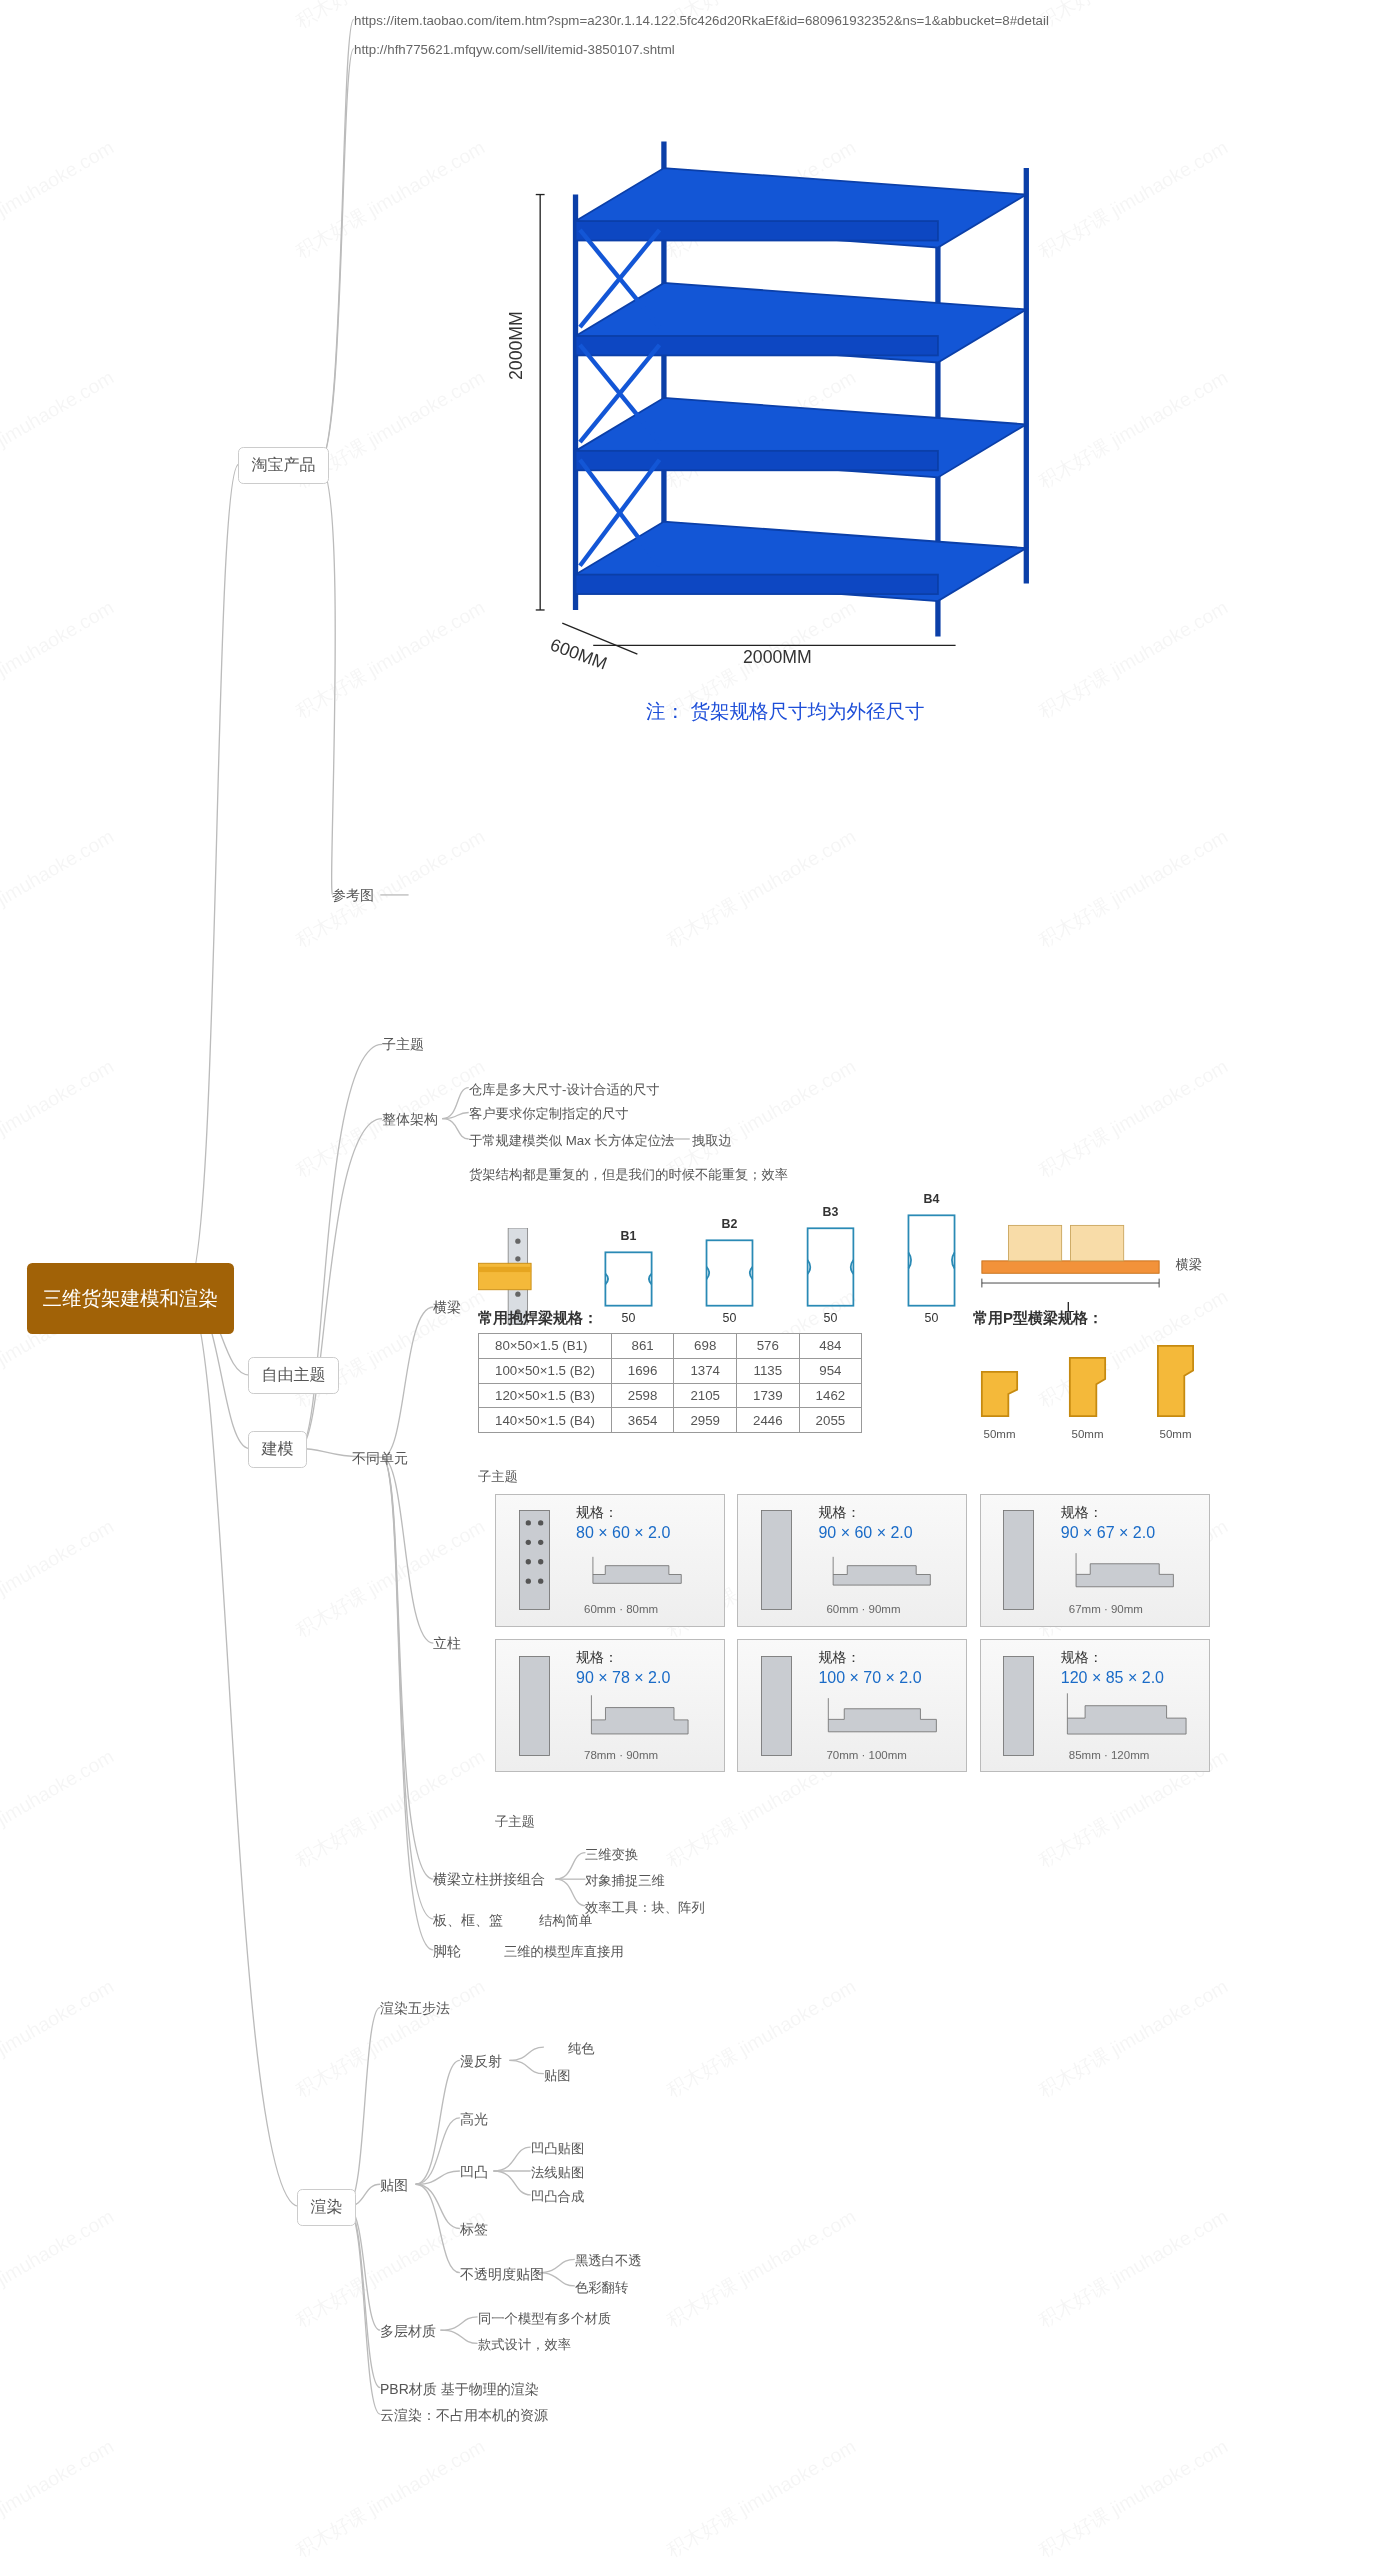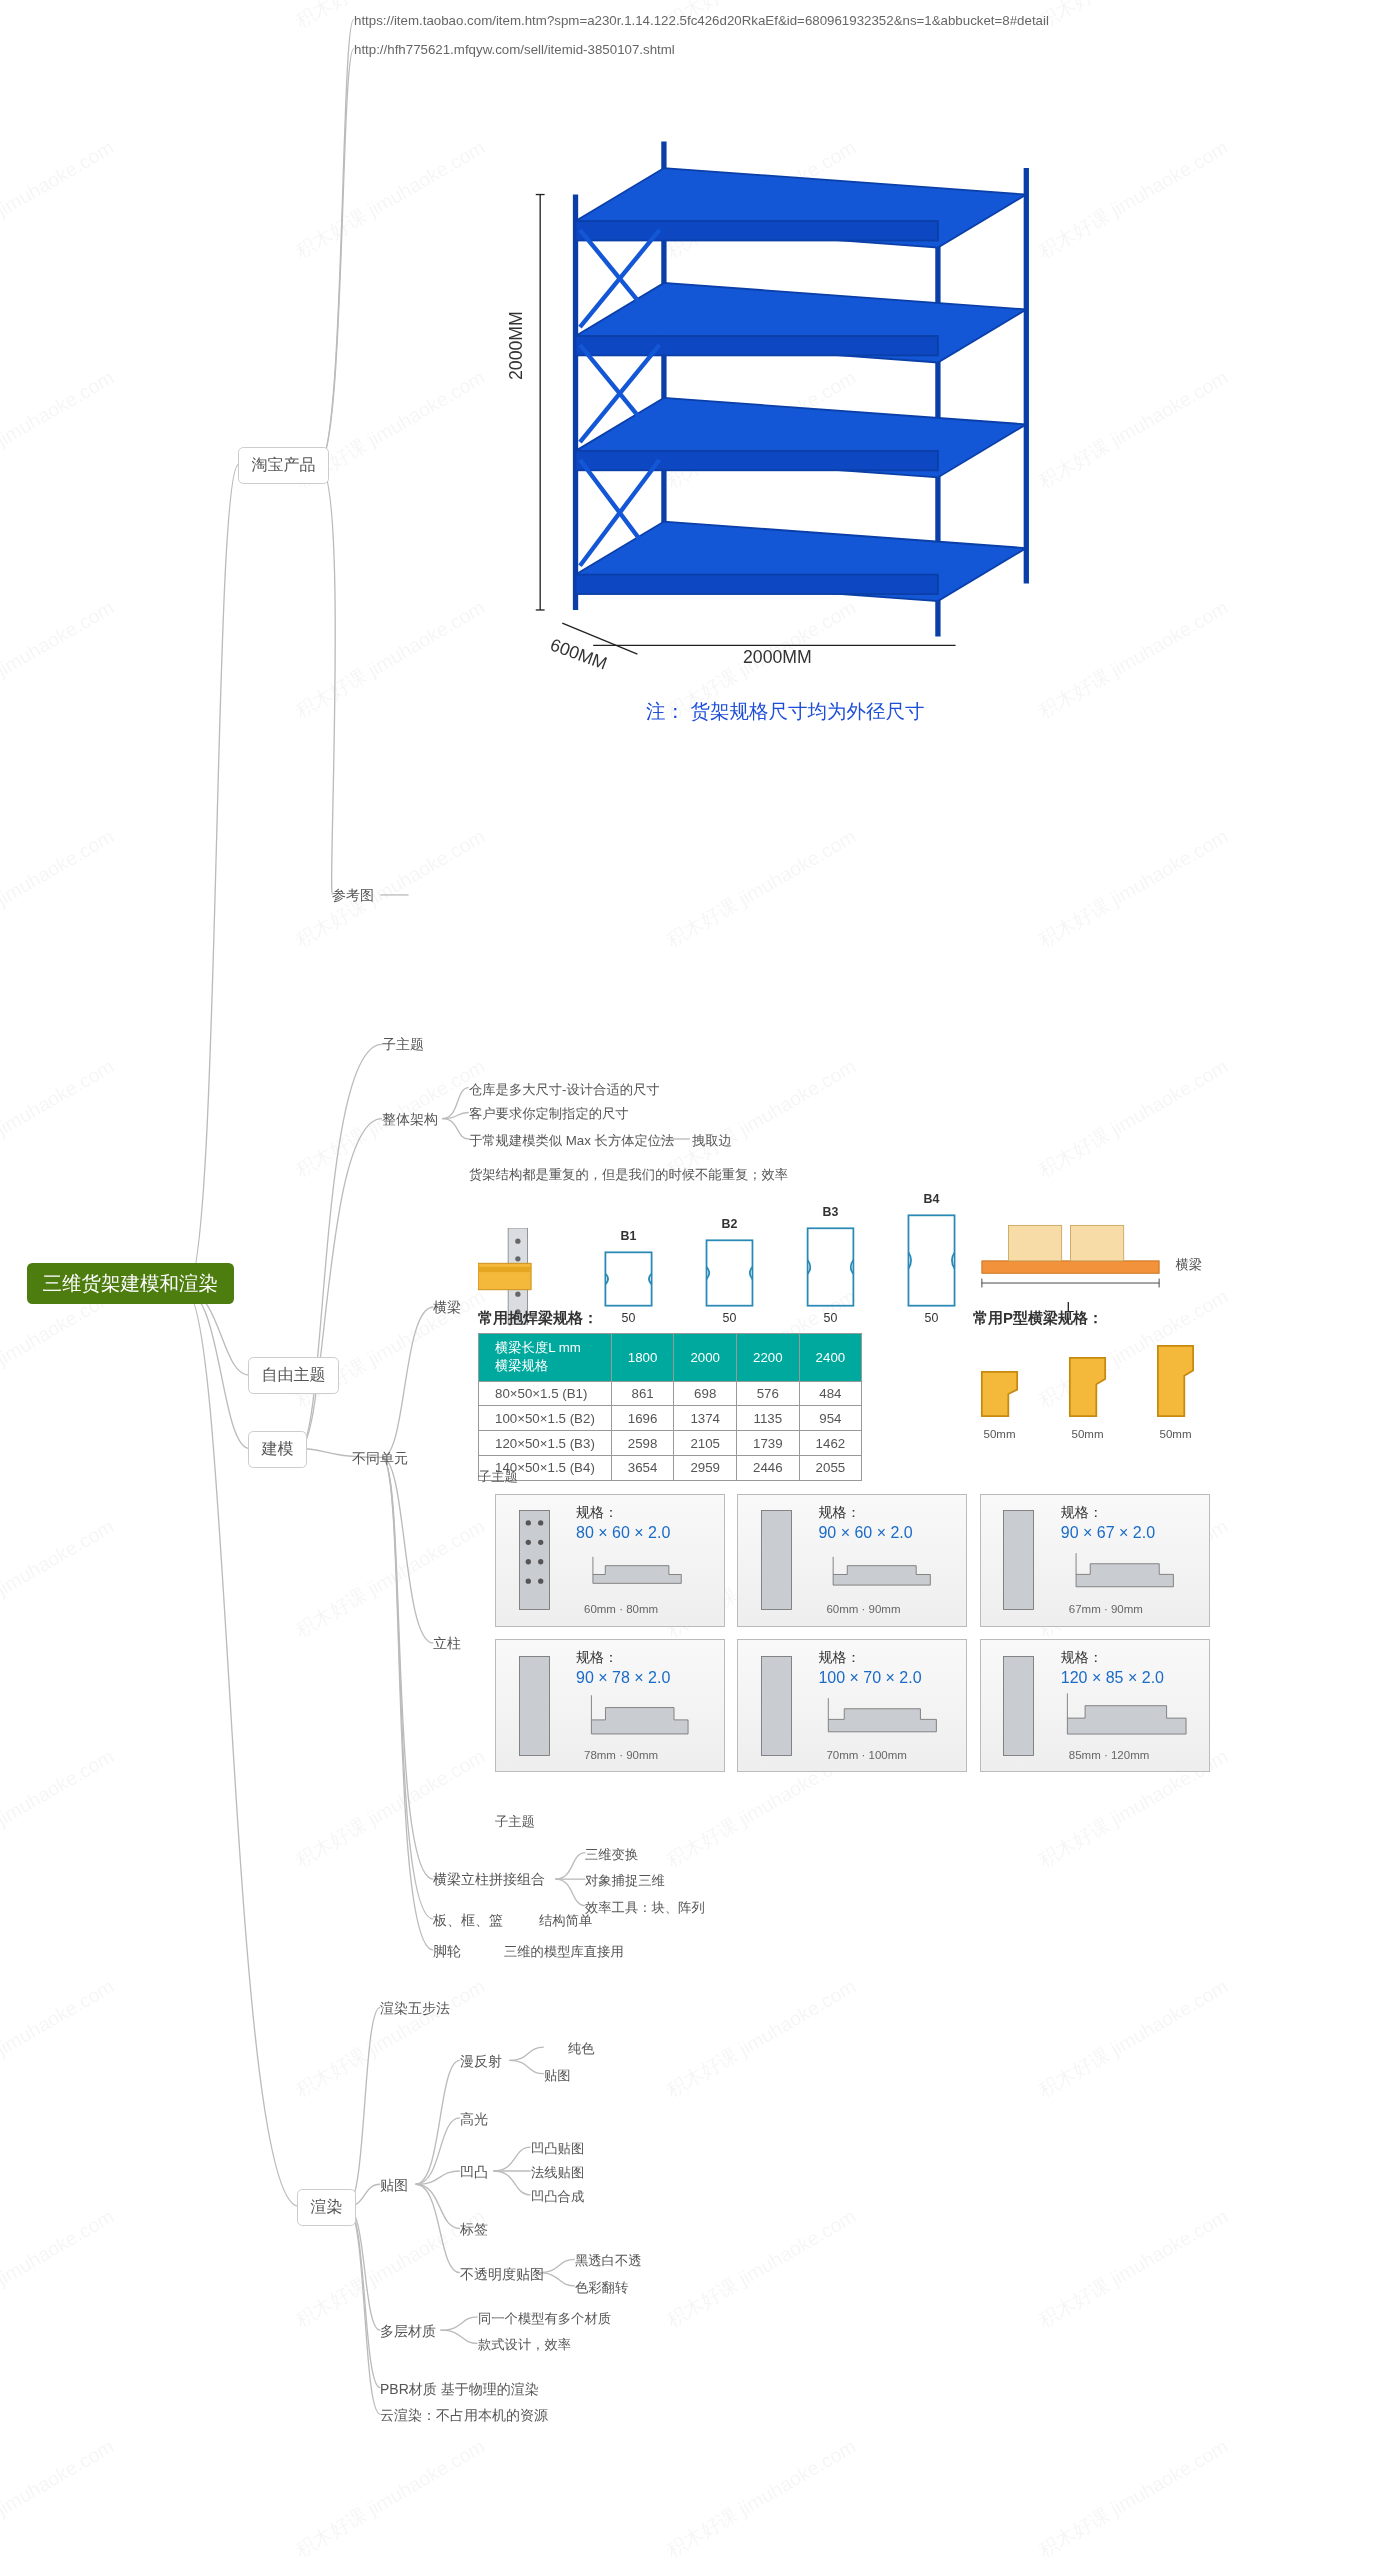"三维货架建模和渲染" .root-node { background: #4d7c0f -> #a16207; padding: 7px 16px -> 22px 16px }
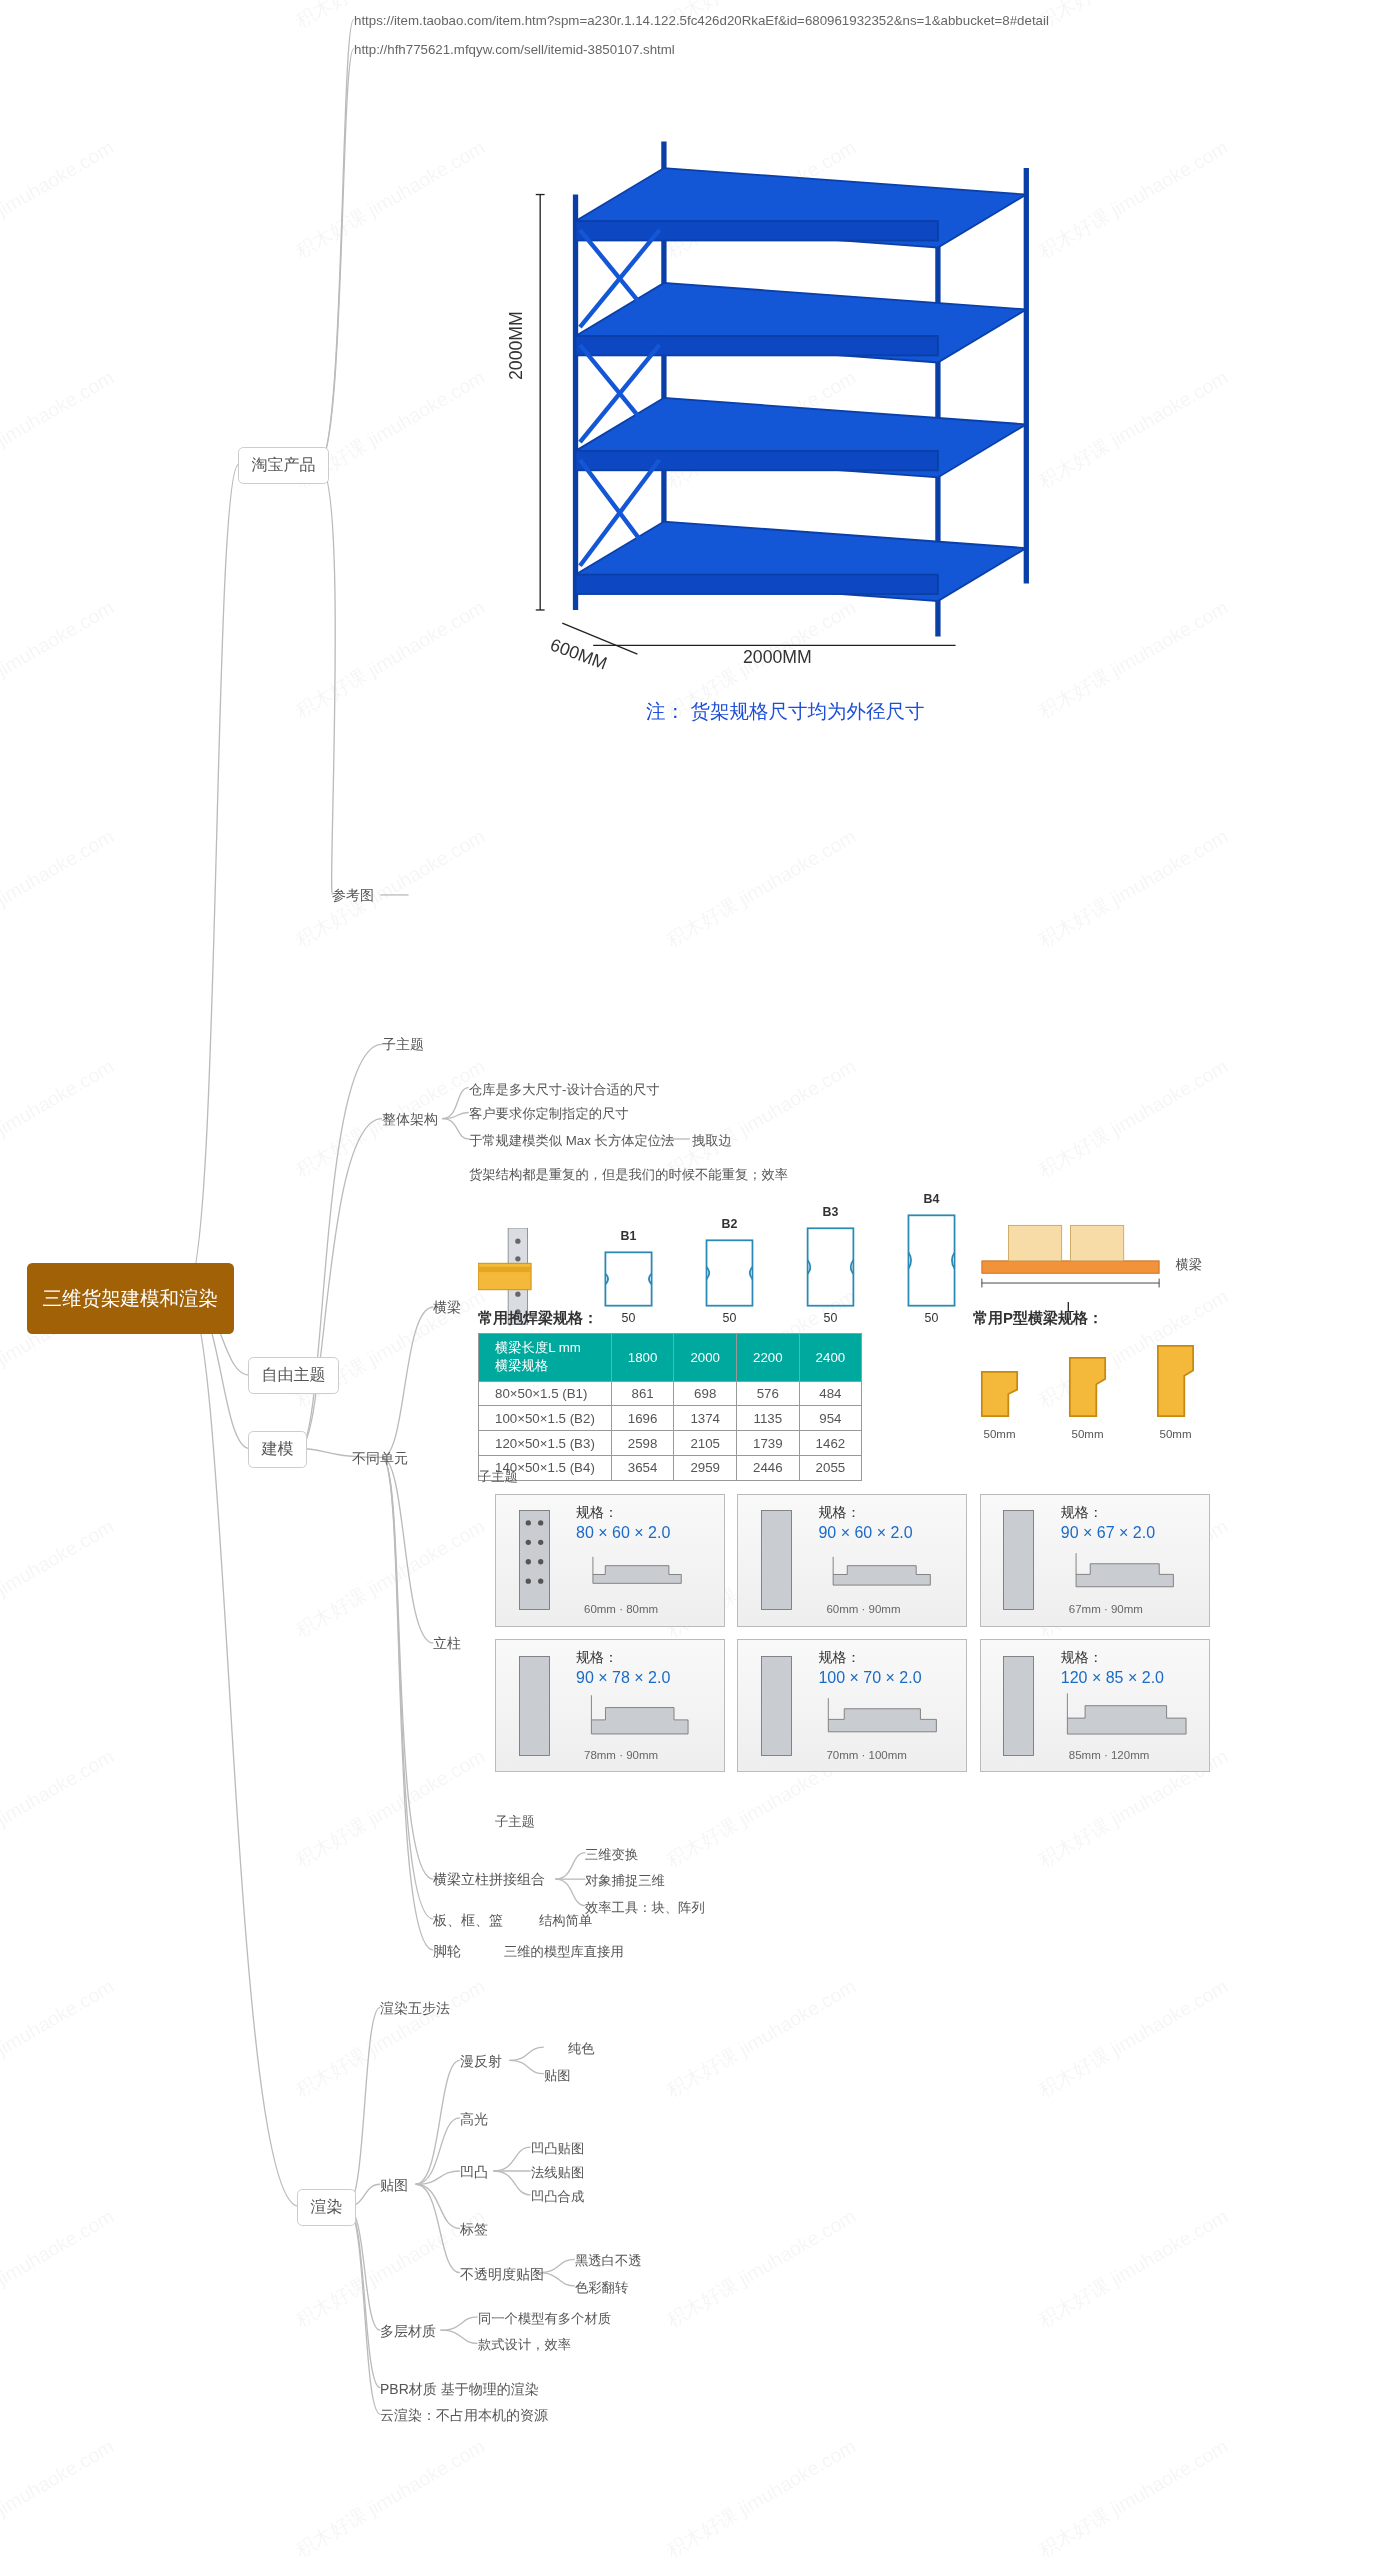"横梁长度L mm" tr { html: <tr> <th><span>横梁长度L mm</span><br><span>横梁规格</span></th> <th>1800</th> <th>2000</th> <th>2200</th> <th>2400</th> </tr> -> none }
